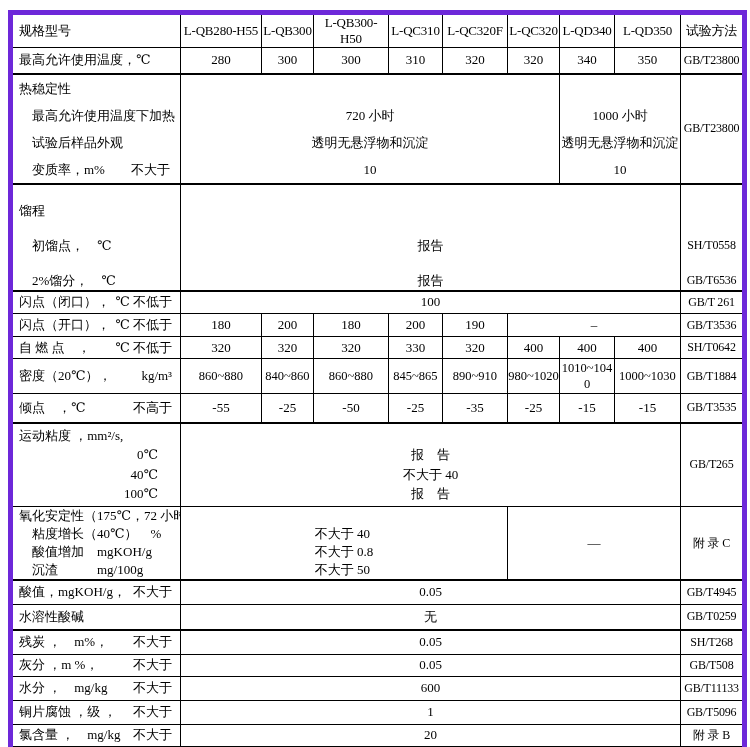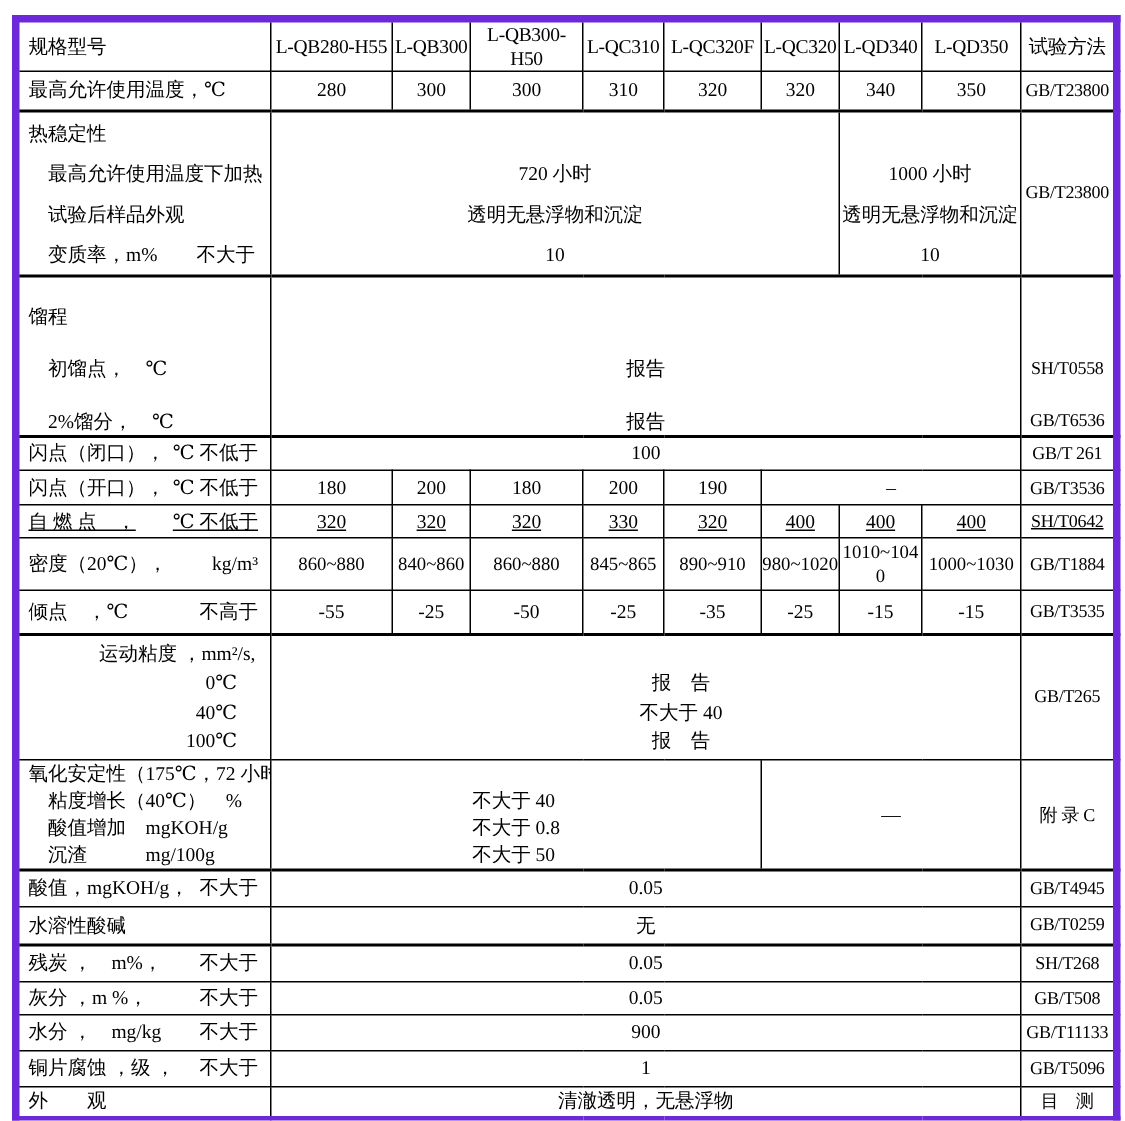"自 燃 点 ，" tr.r-auto-ignition { text-decoration: underline -> none }
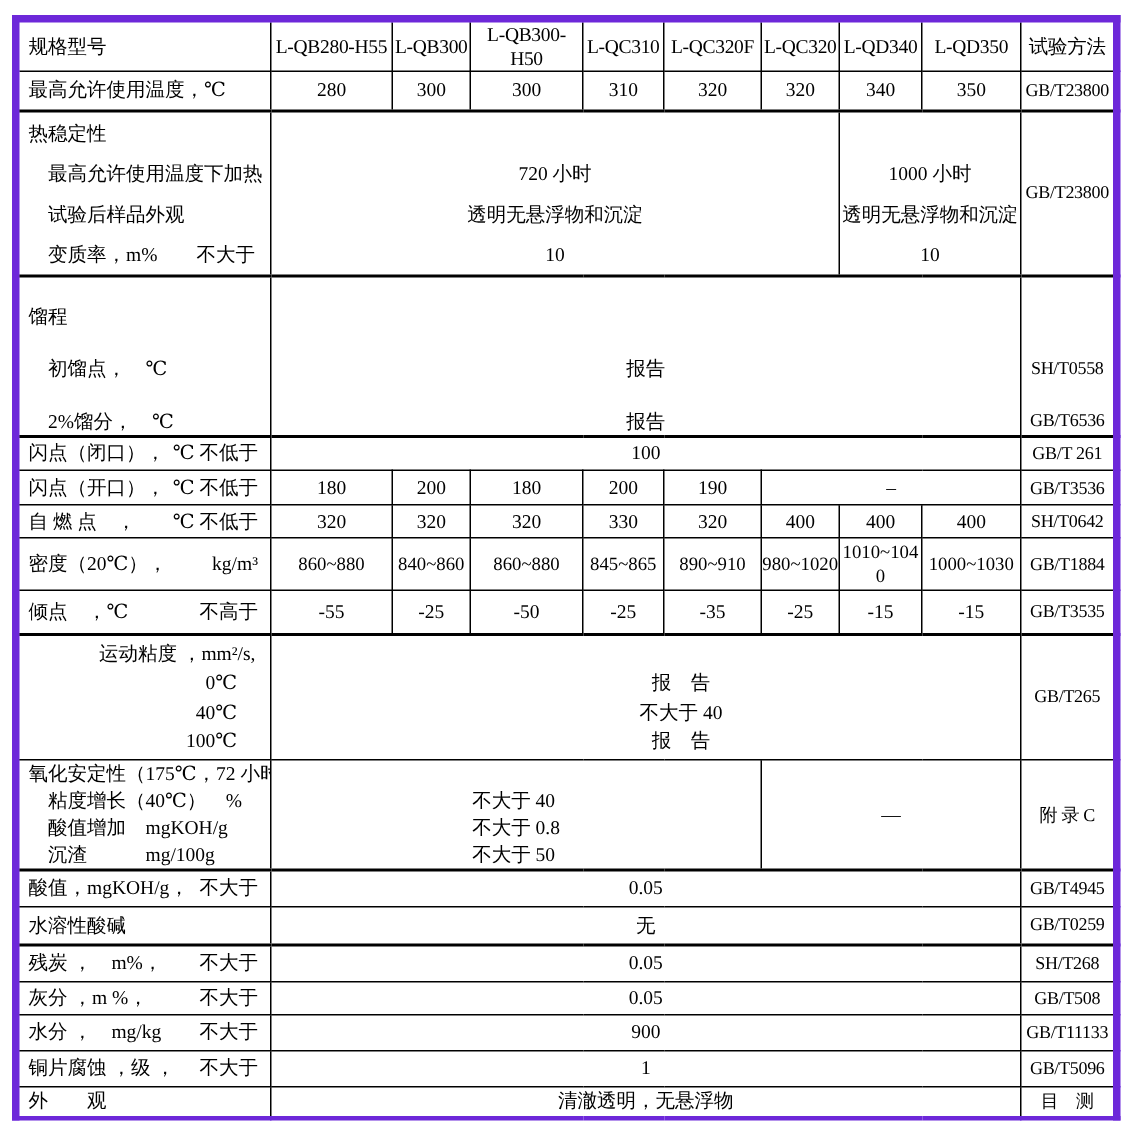"运动粘度 ，mm²/s," tr.r-viscosity .line { margin-left: 47px -> none }
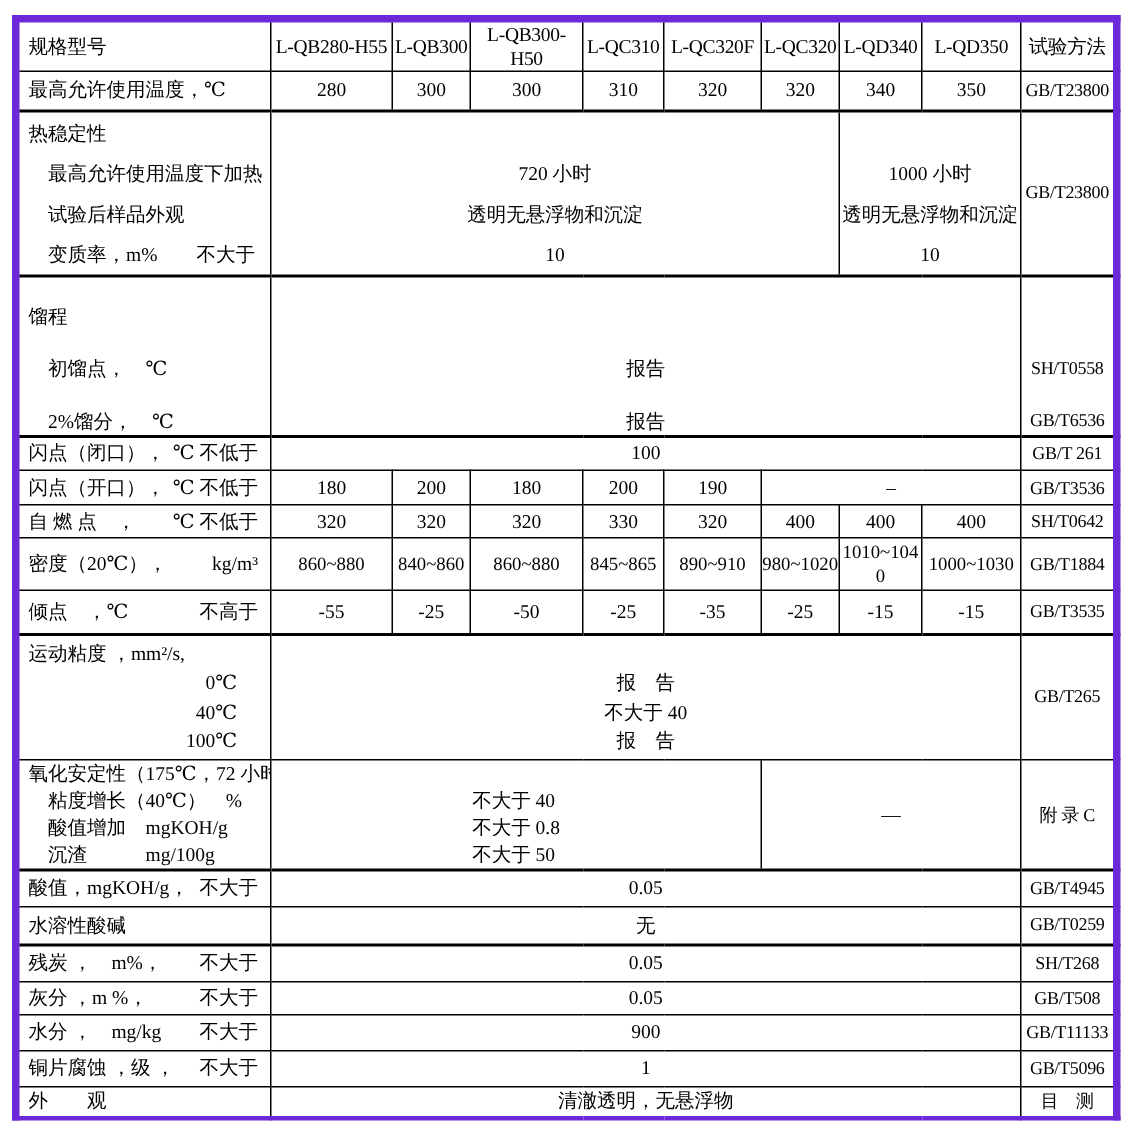"900" td.val { text: 900 -> 600 }
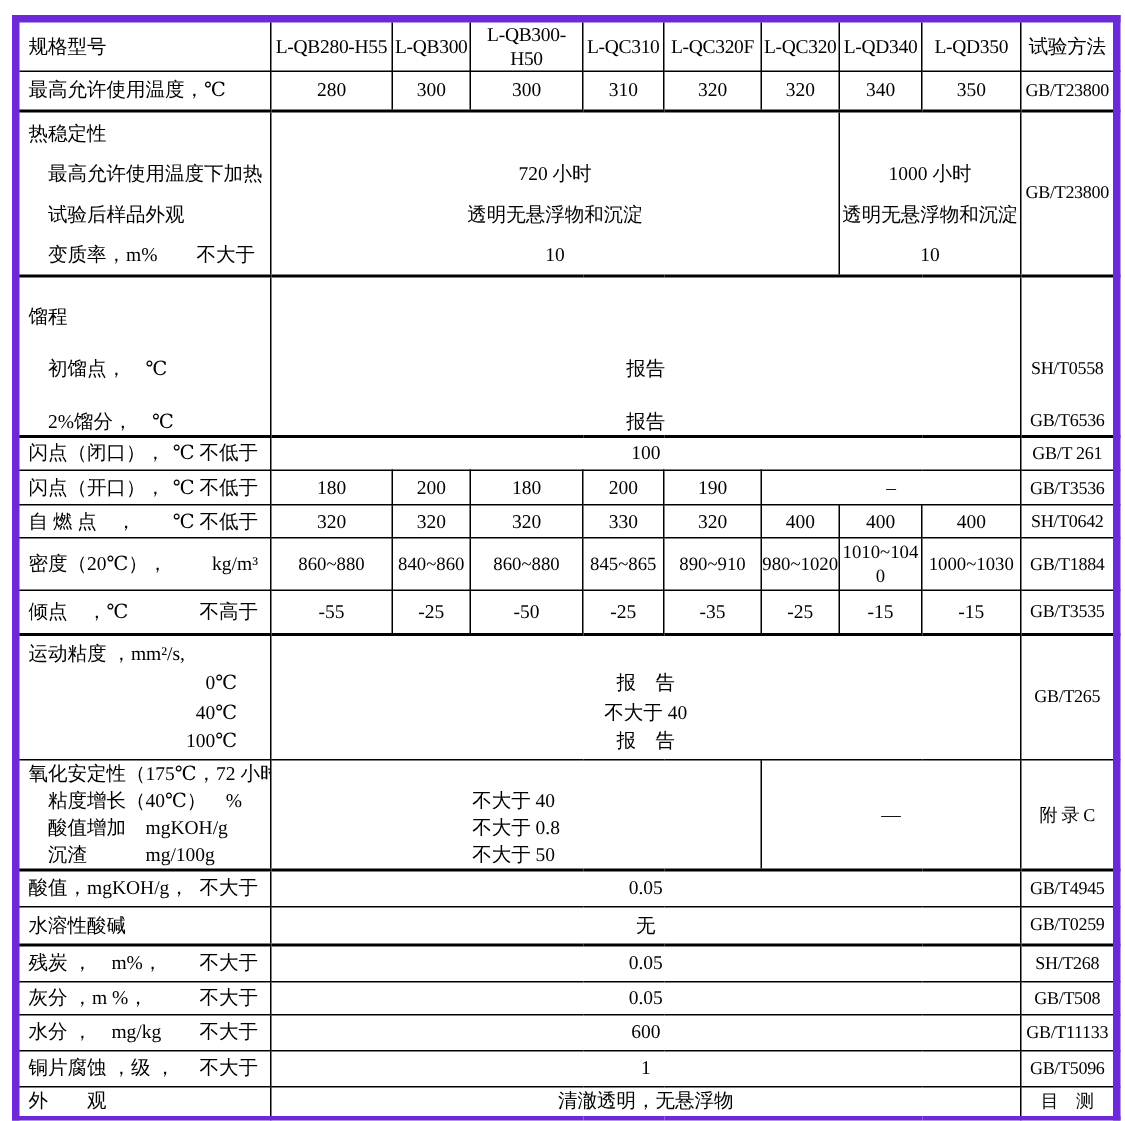"氯含量 ， mg/kg" tr.r-chlorine-content { html: none -> <tr> <td> <div> <span>氯含量 ， mg/kg</span> <span>不大于</span> </div> </td> <td>20</td> <td>附 录 B</td> </tr> }
